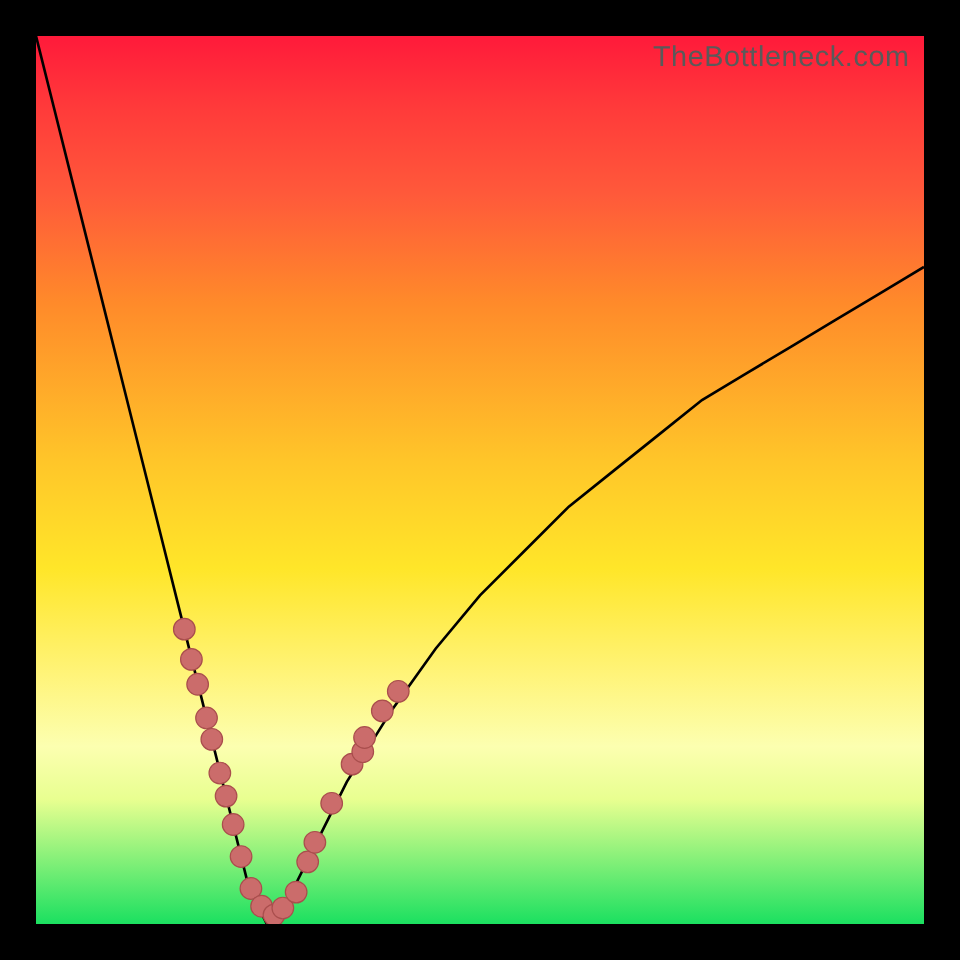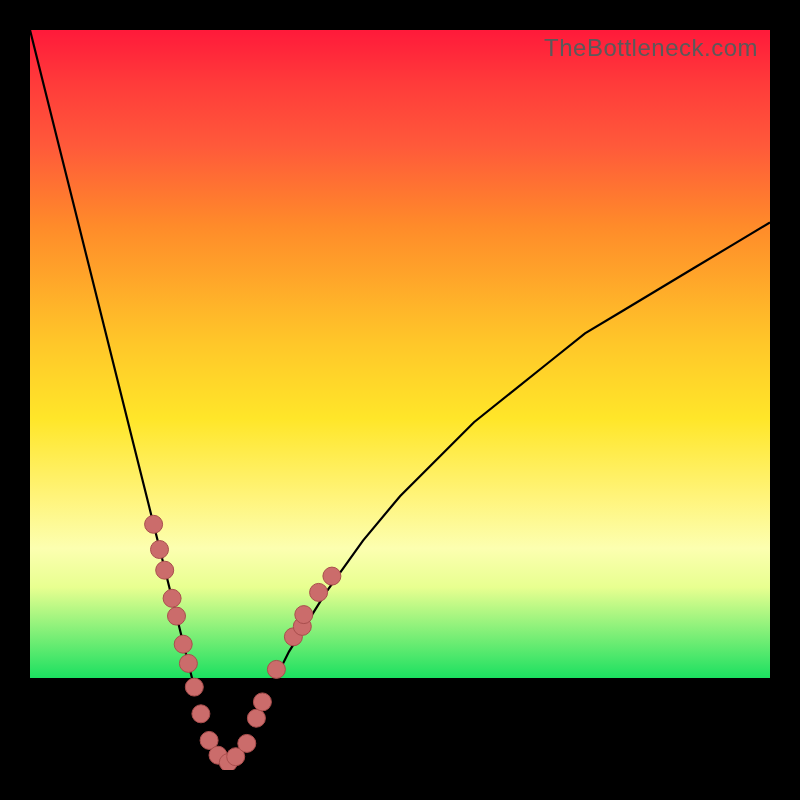"TheBottleneck.com" .plot-area { height: 648px -> 740px }
